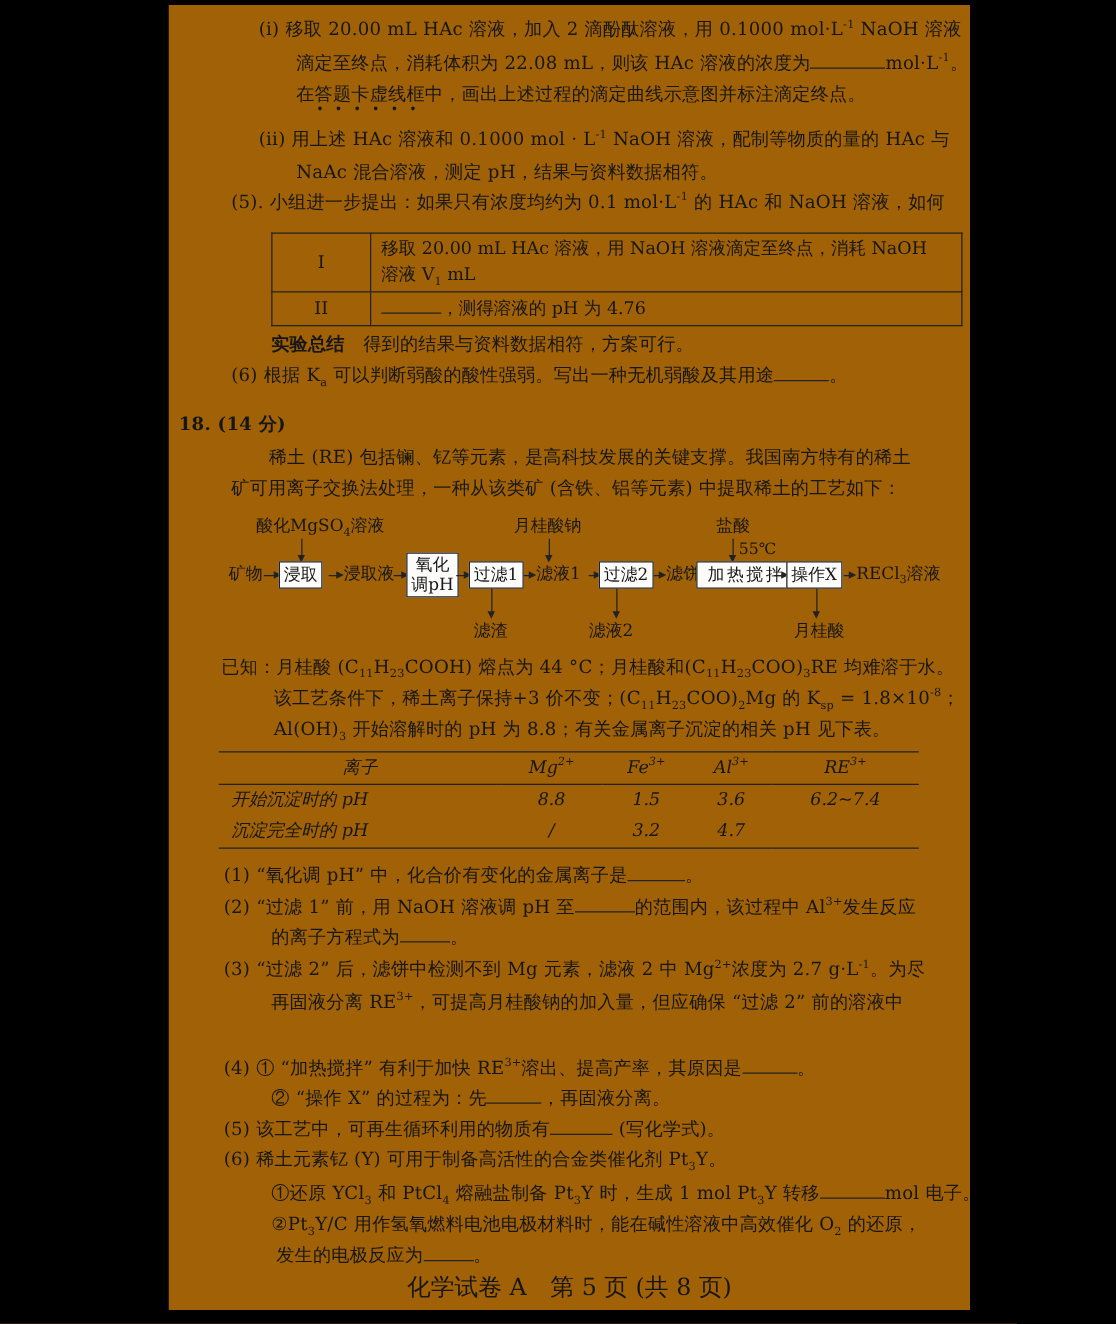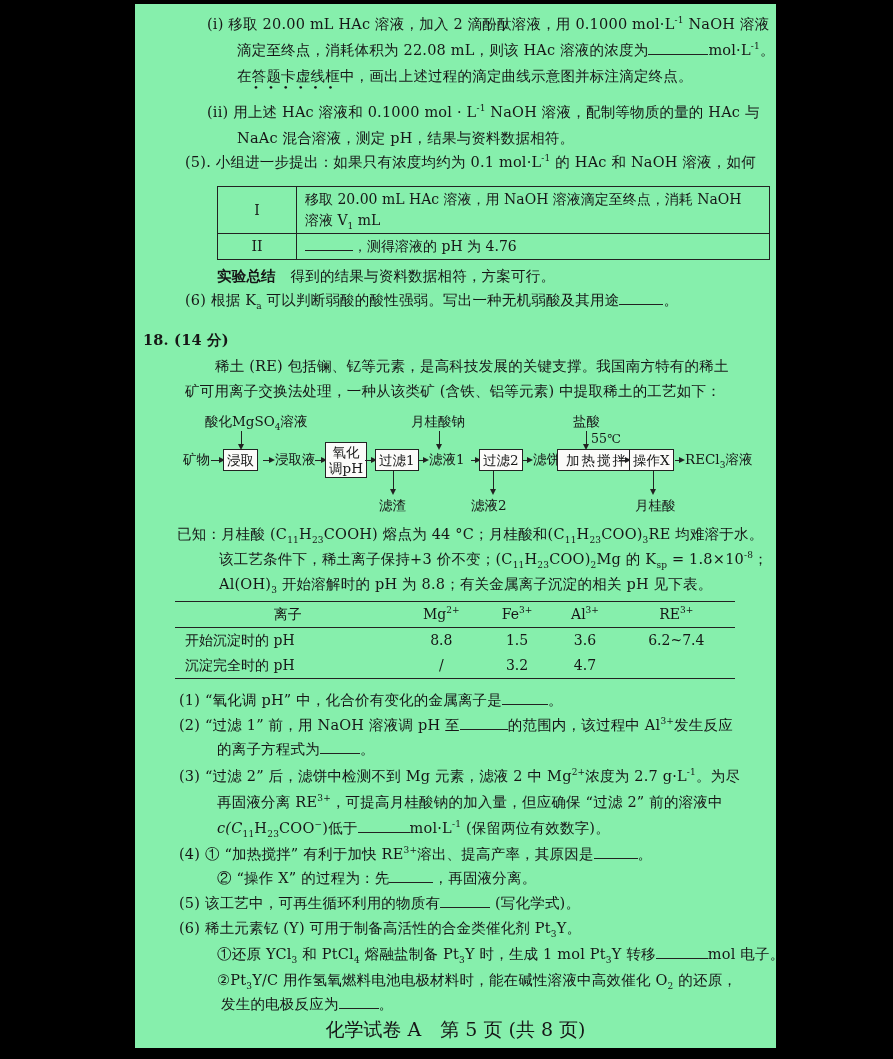"(i) 移取 20.00 mL HAc" .page { background: #86efac -> #a16207 }
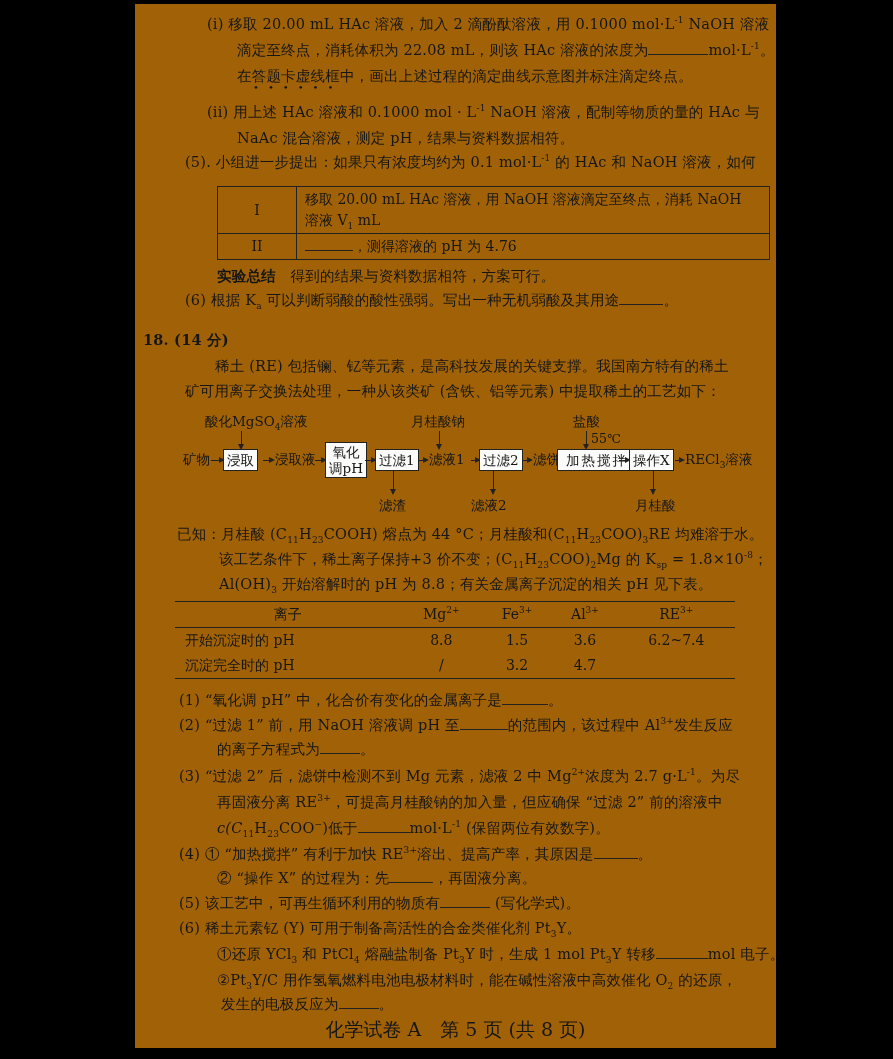"离子" .ion-tbl th, .ion-tbl td { font-style: none -> italic }
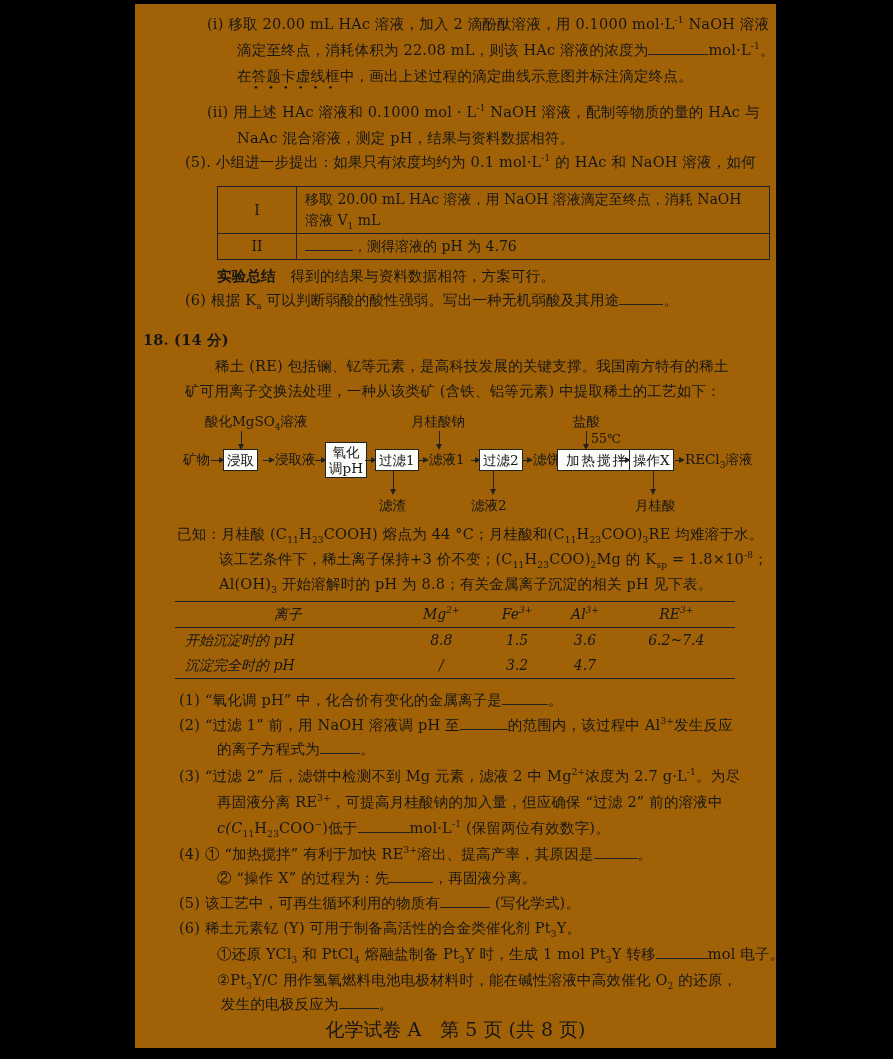"c(C11H23COO−)低于 mol·L-1 (保留两位有效数字)。" div.t { html: <div><span>c(C</span><sub>11</sub><span>H</span><sub>23</sub><span>COO</span><sup>−</sup><span>)低于</span><span></span><span>mol·L</span><sup>-1</sup><span> (保留两位有效数字)。</span></div> -> none }
